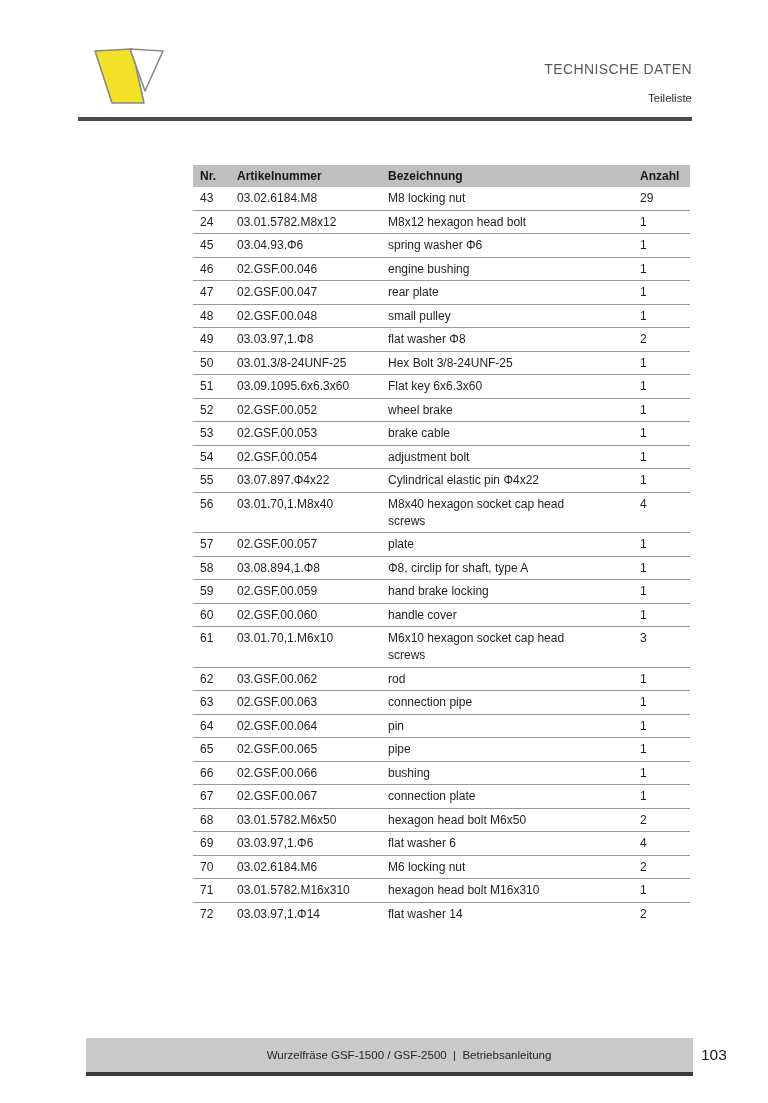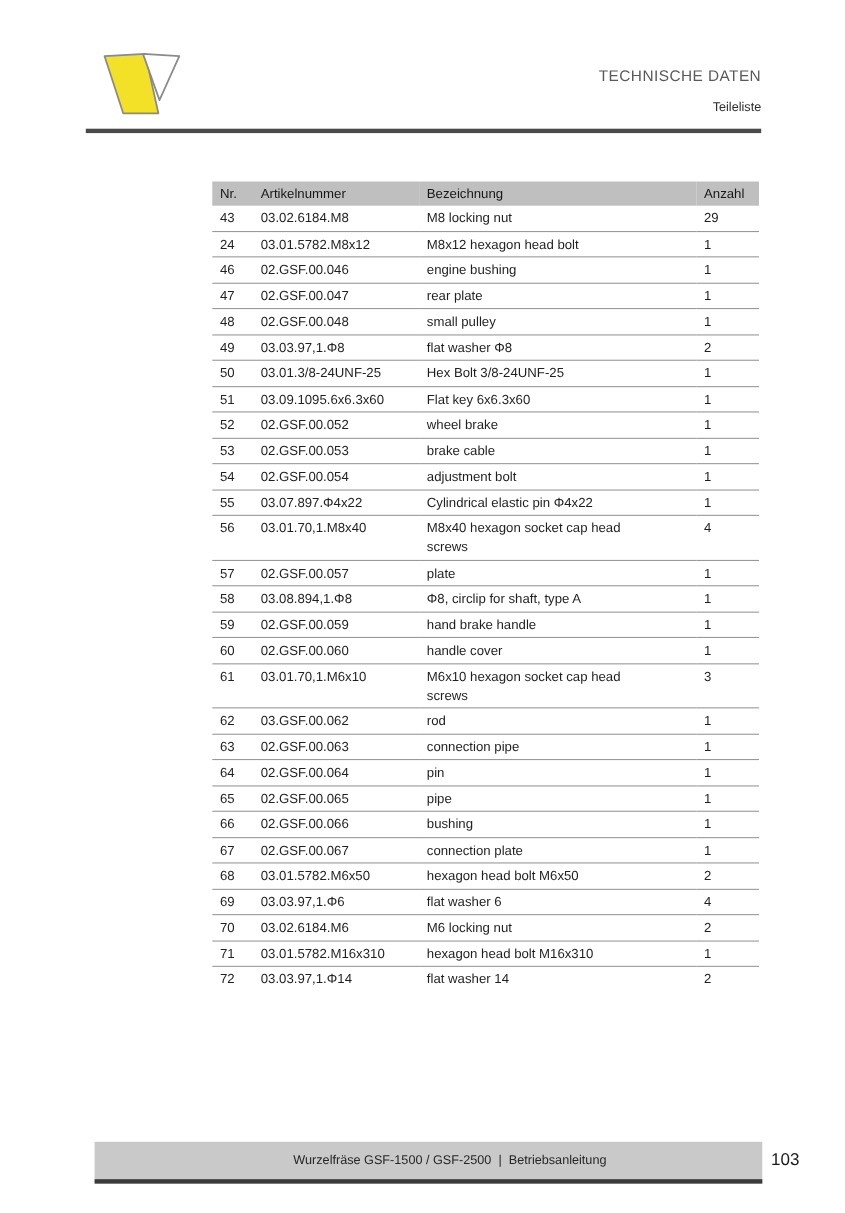"Nr." table.parts th { font-weight: normal -> bold }
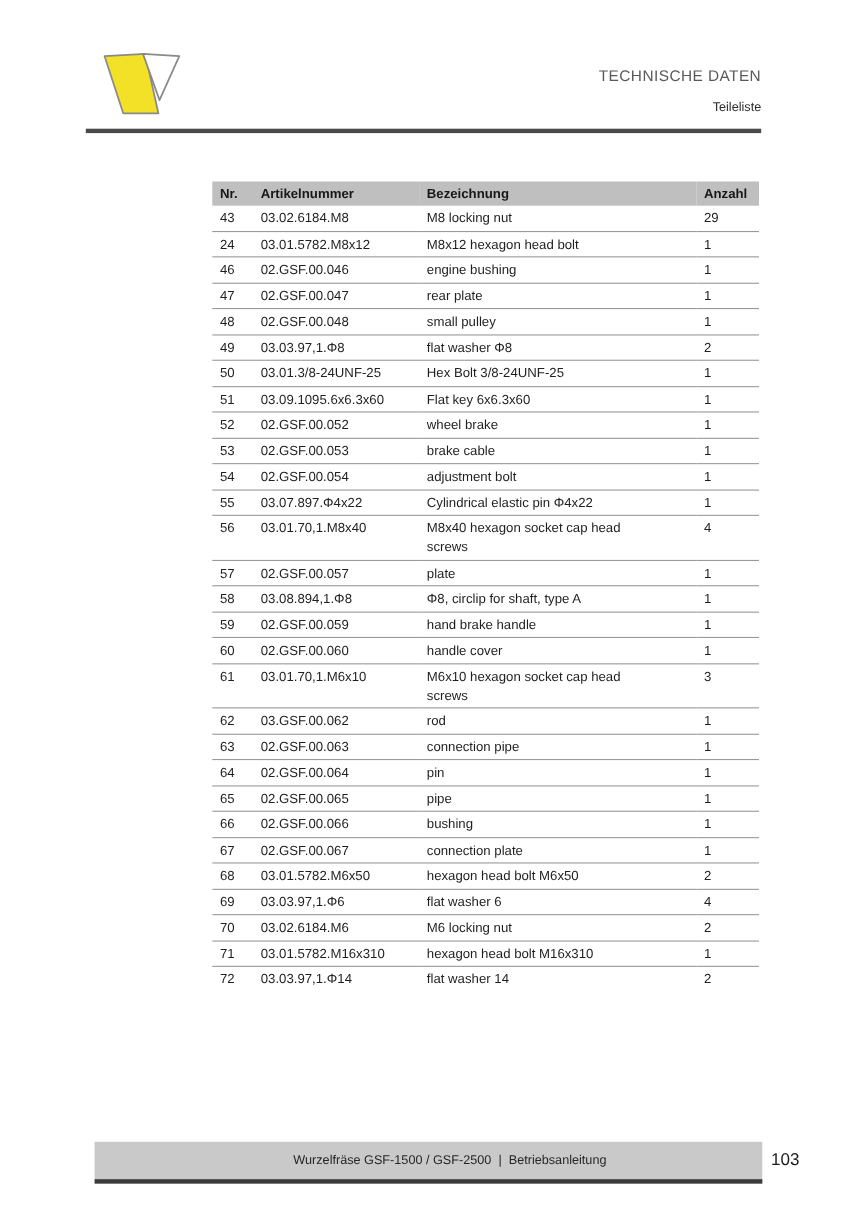"45" tr { html: none -> <tr> <td>45</td> <td>03.04.93.Φ6</td> <td>spring washer Φ6</td> <td>1</td> </tr> }
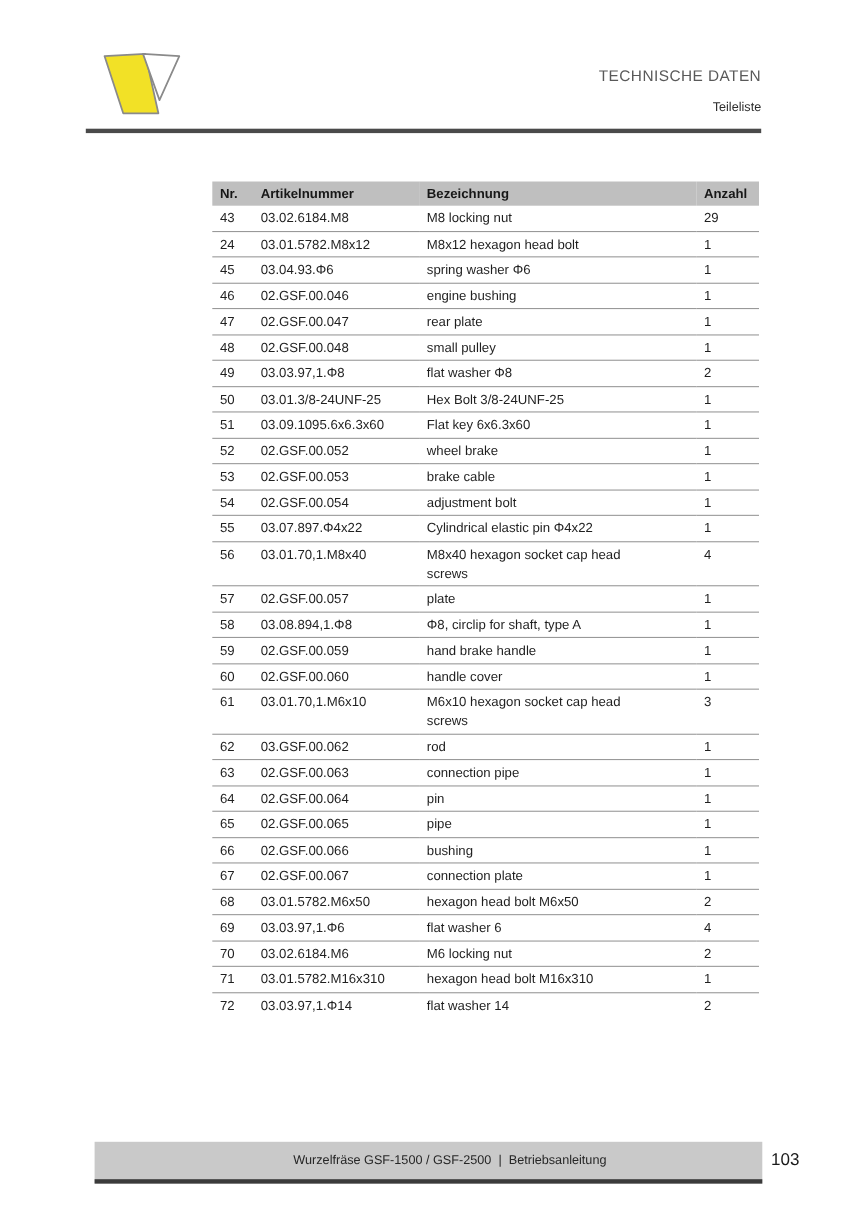"hand brake handle" td { text: handle -> locking }
